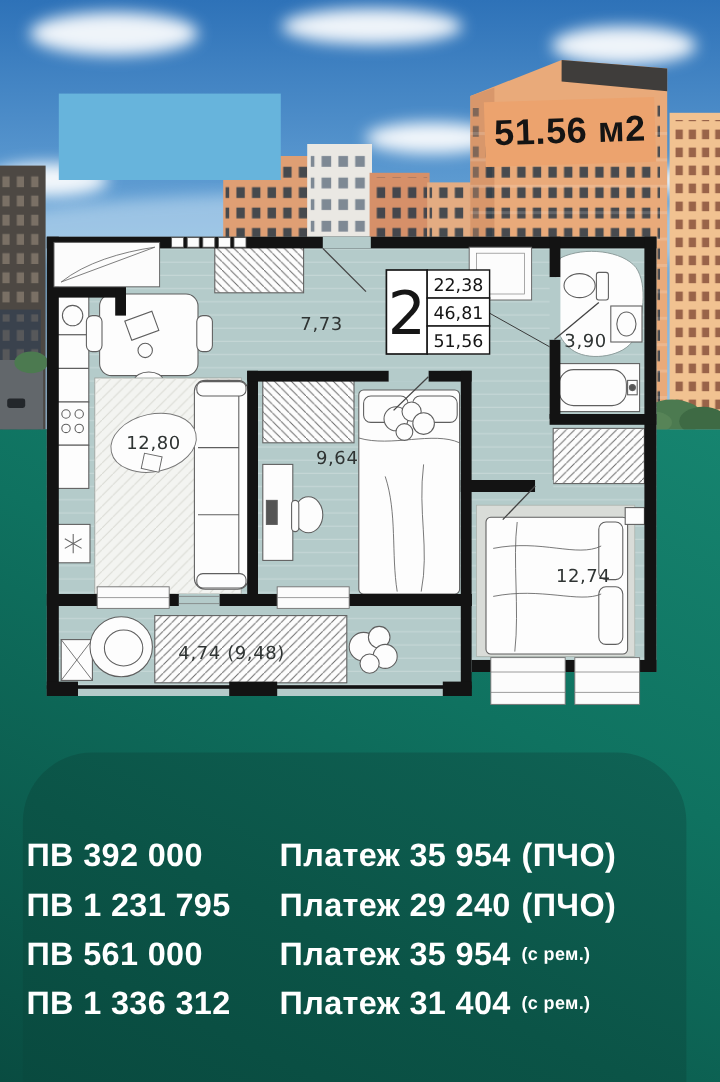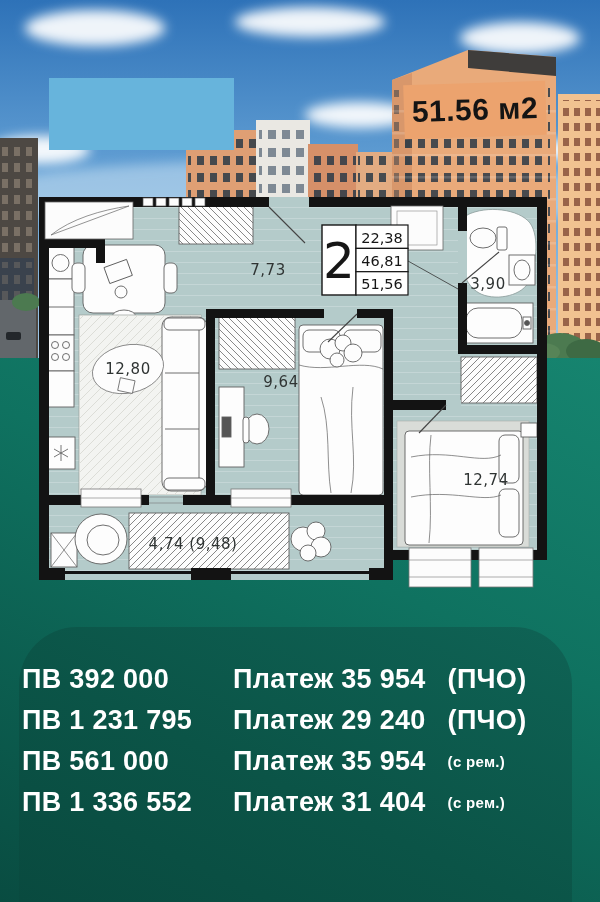"ПВ 392 000" .offers { top: 659px -> 693px }
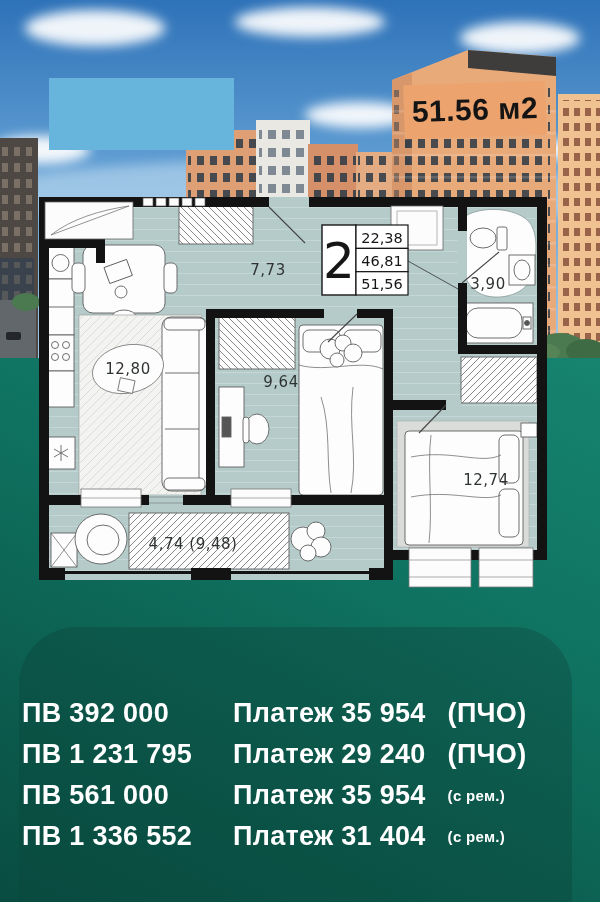"(ПЧО)" .offer-row .sfx { margin-left: 22px -> 9px }
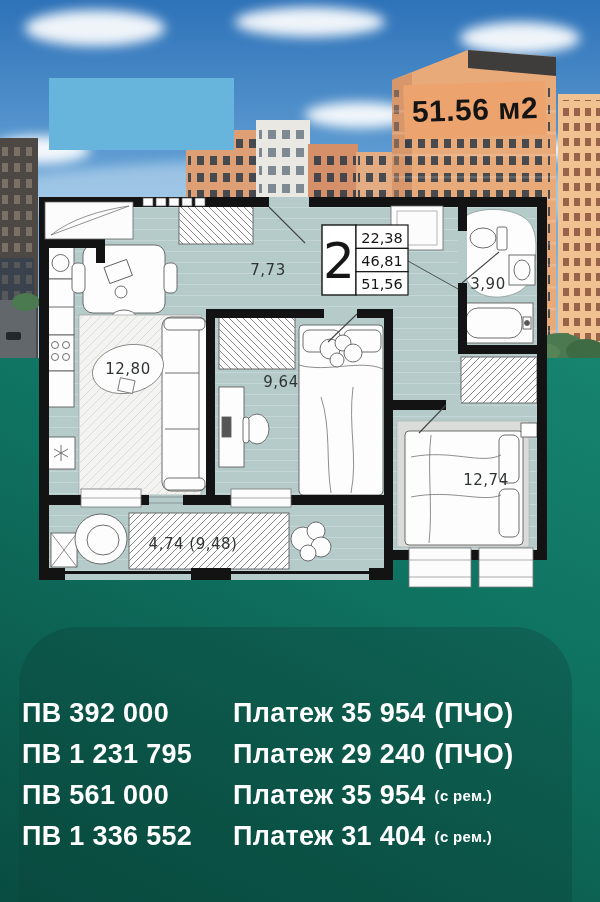"ПВ 1 336 552" span.pv { text: 1 336 552 -> 1 336 312 }
